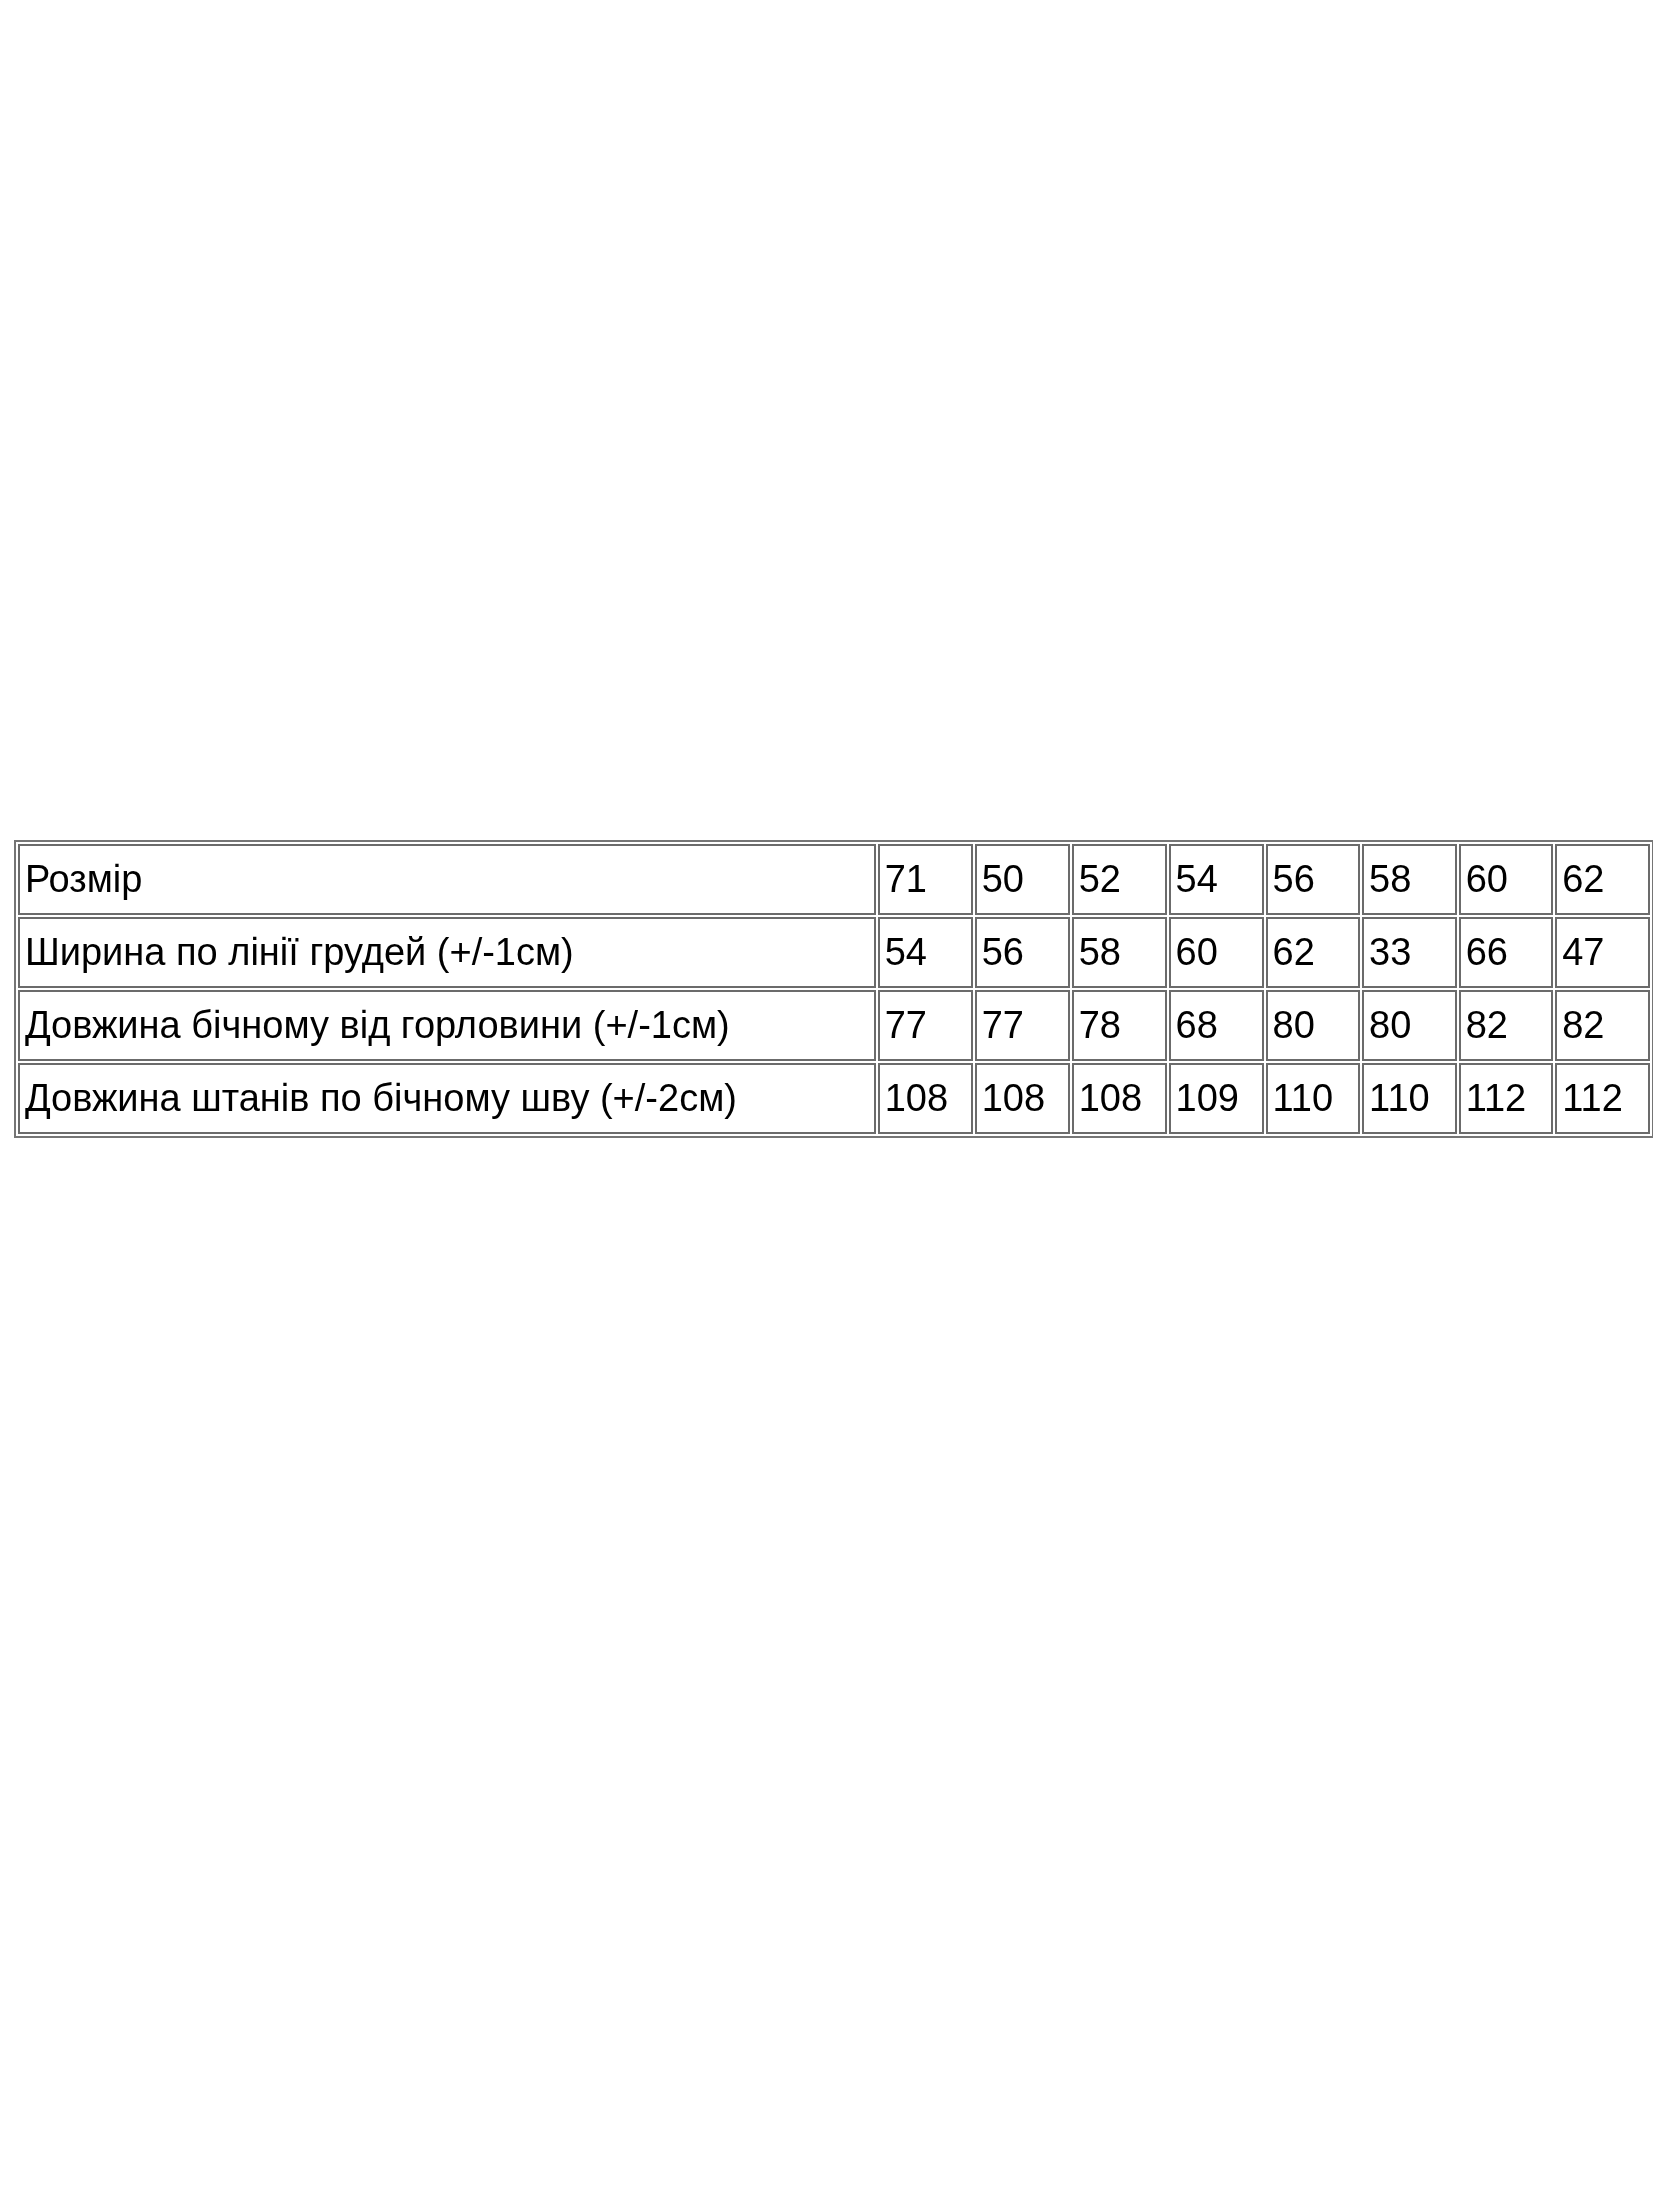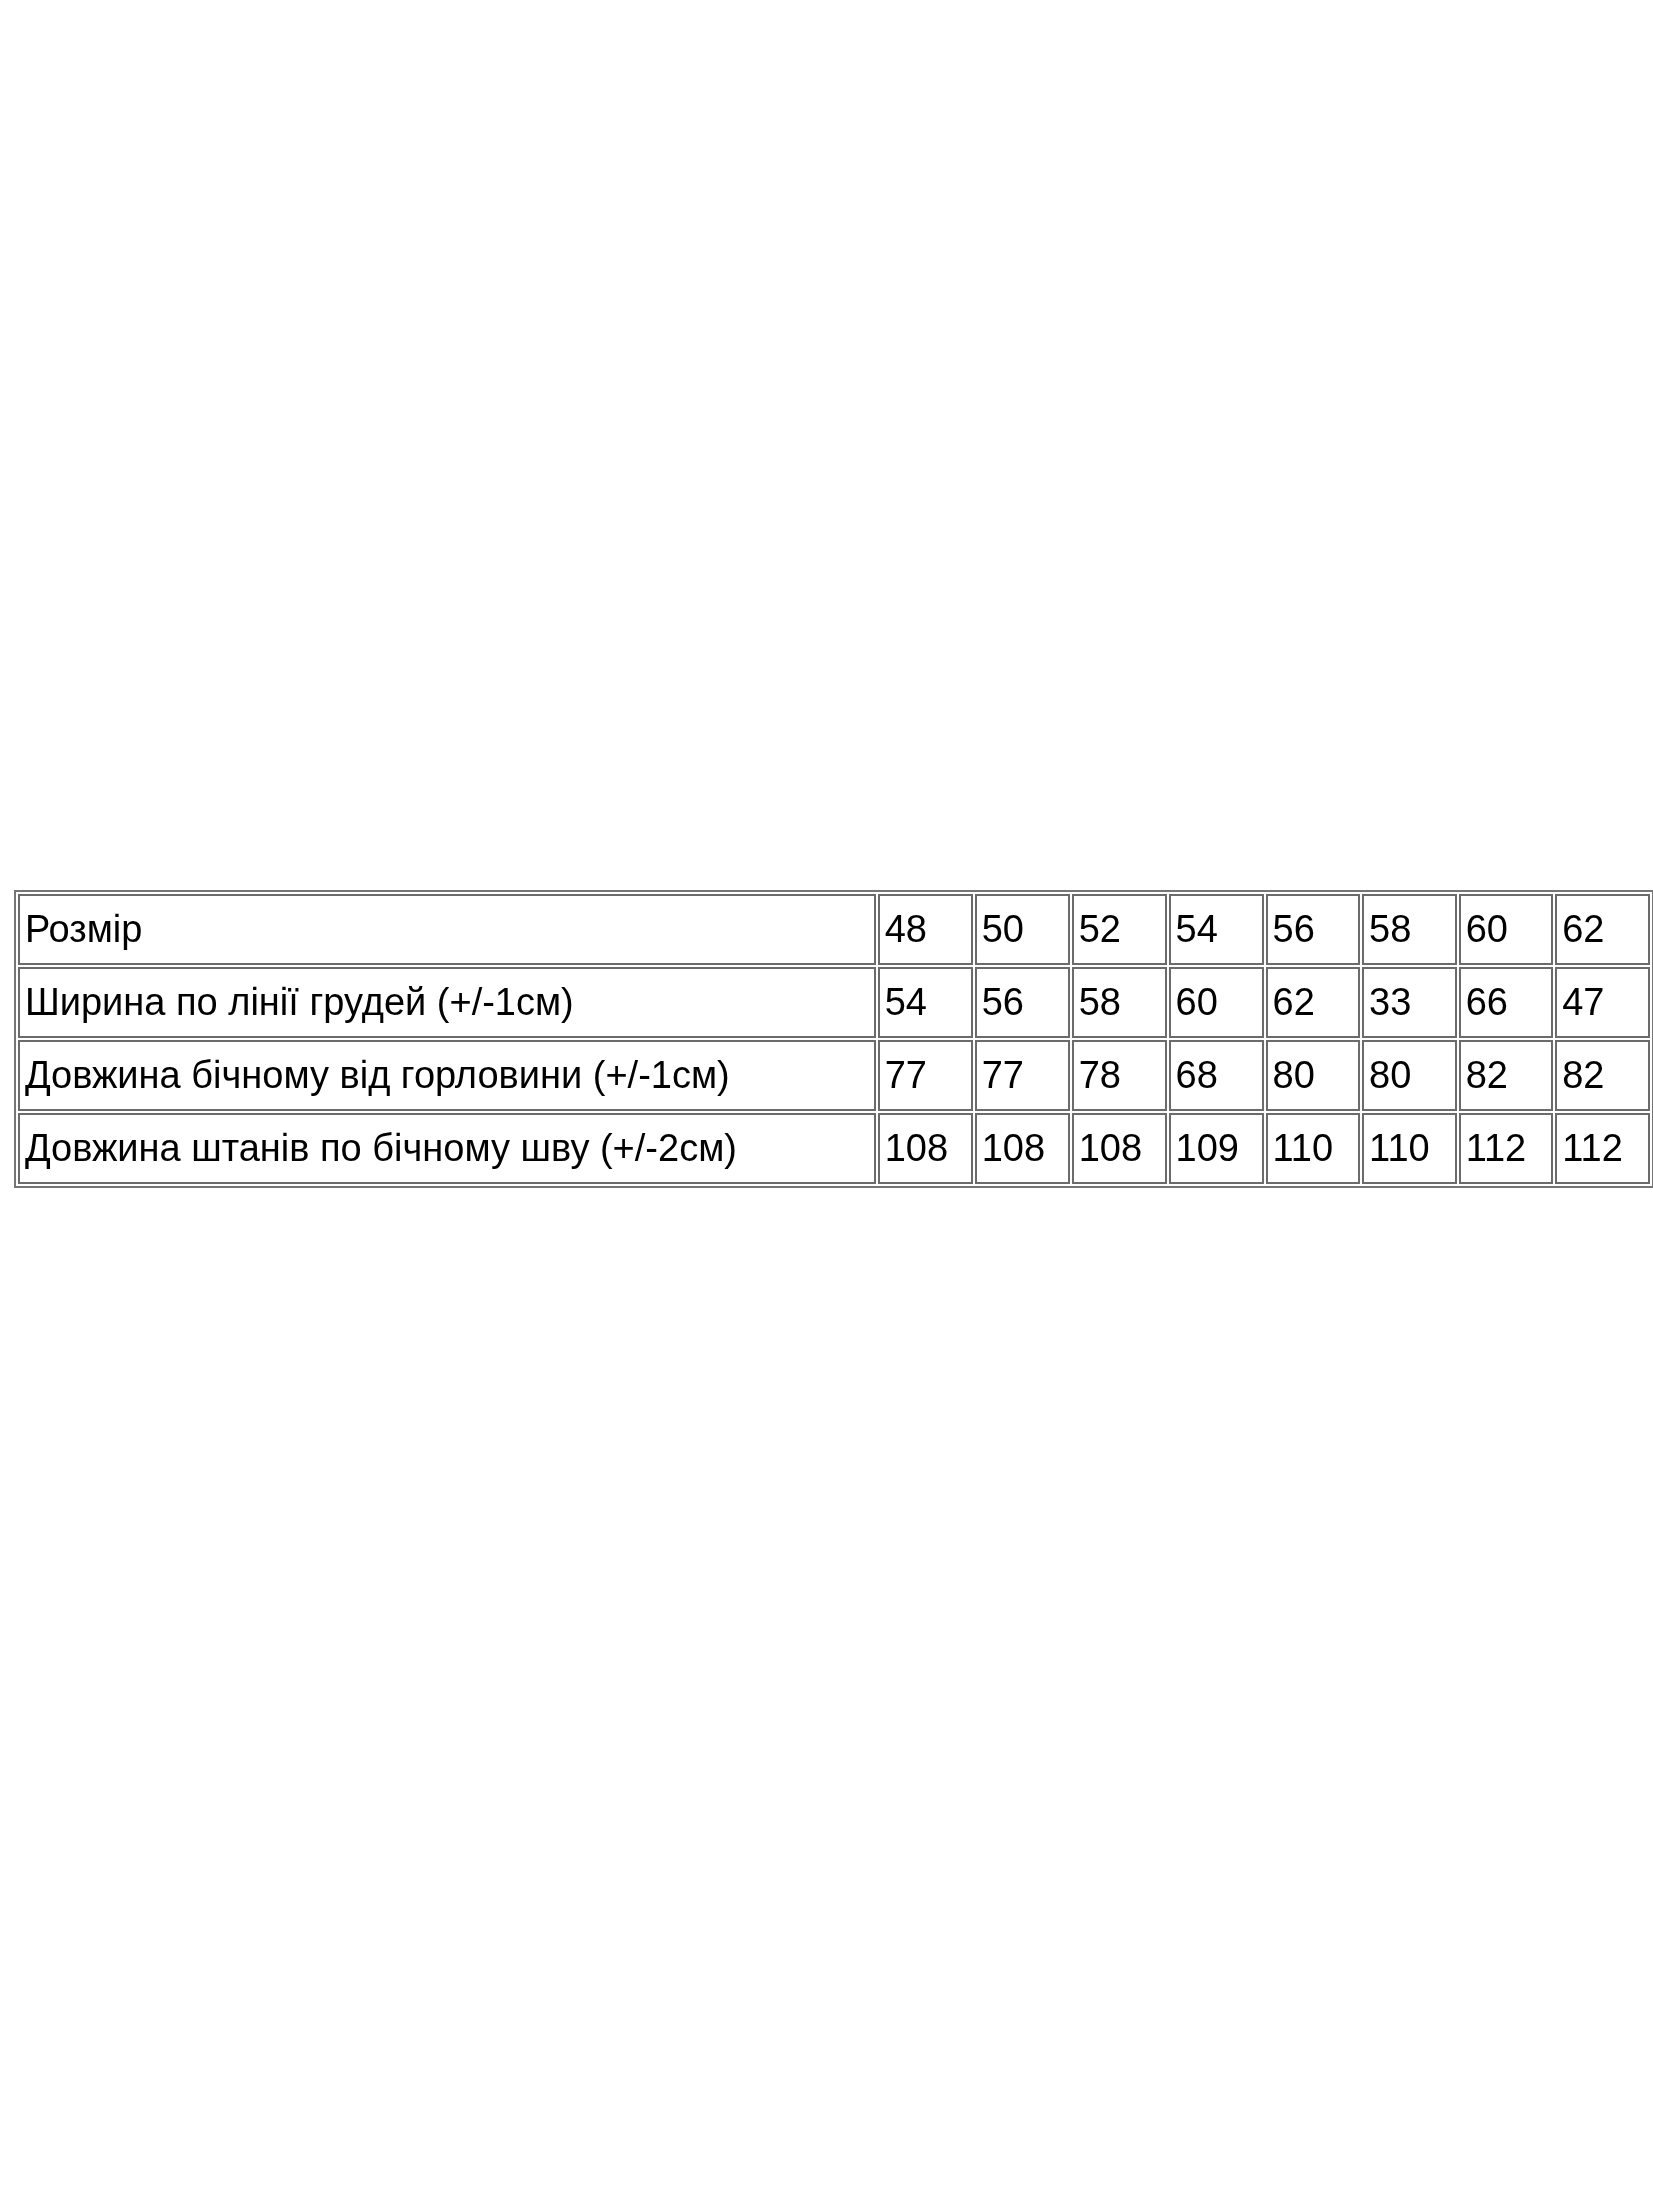"Розмір" .size-table-wrap { top: 890px -> 840px }
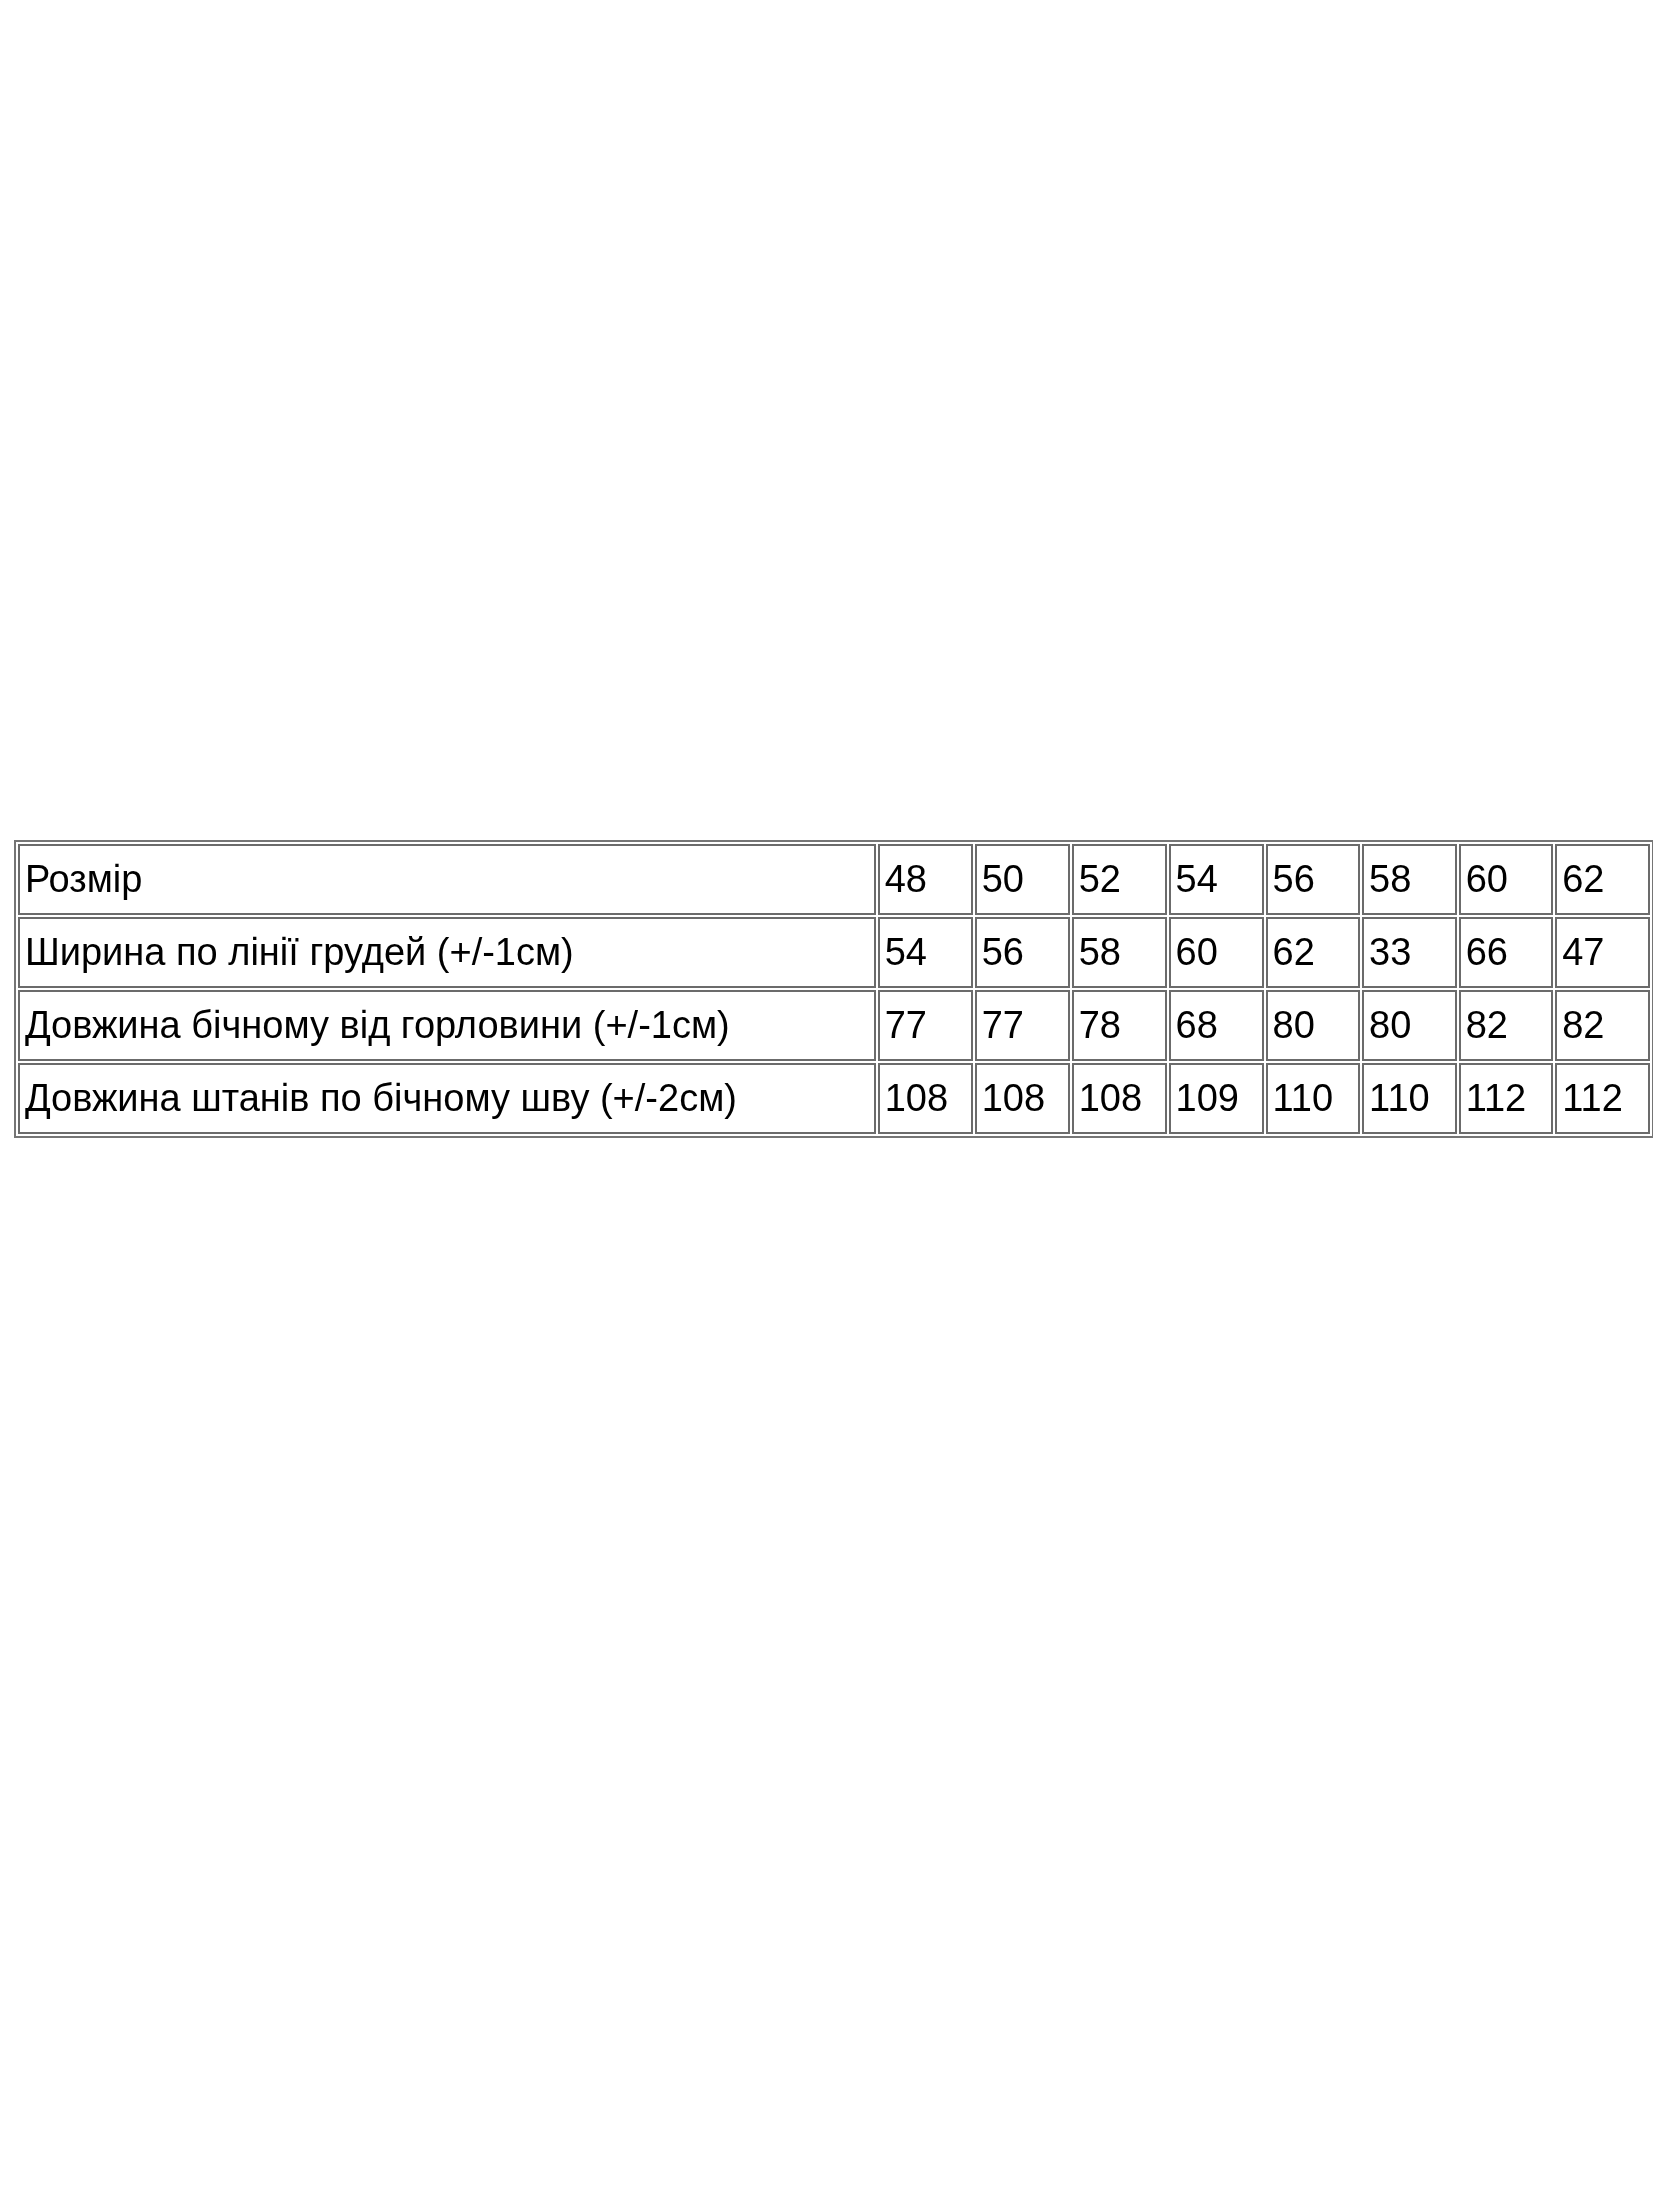"48" td.num-cell { text: 48 -> 71 }
